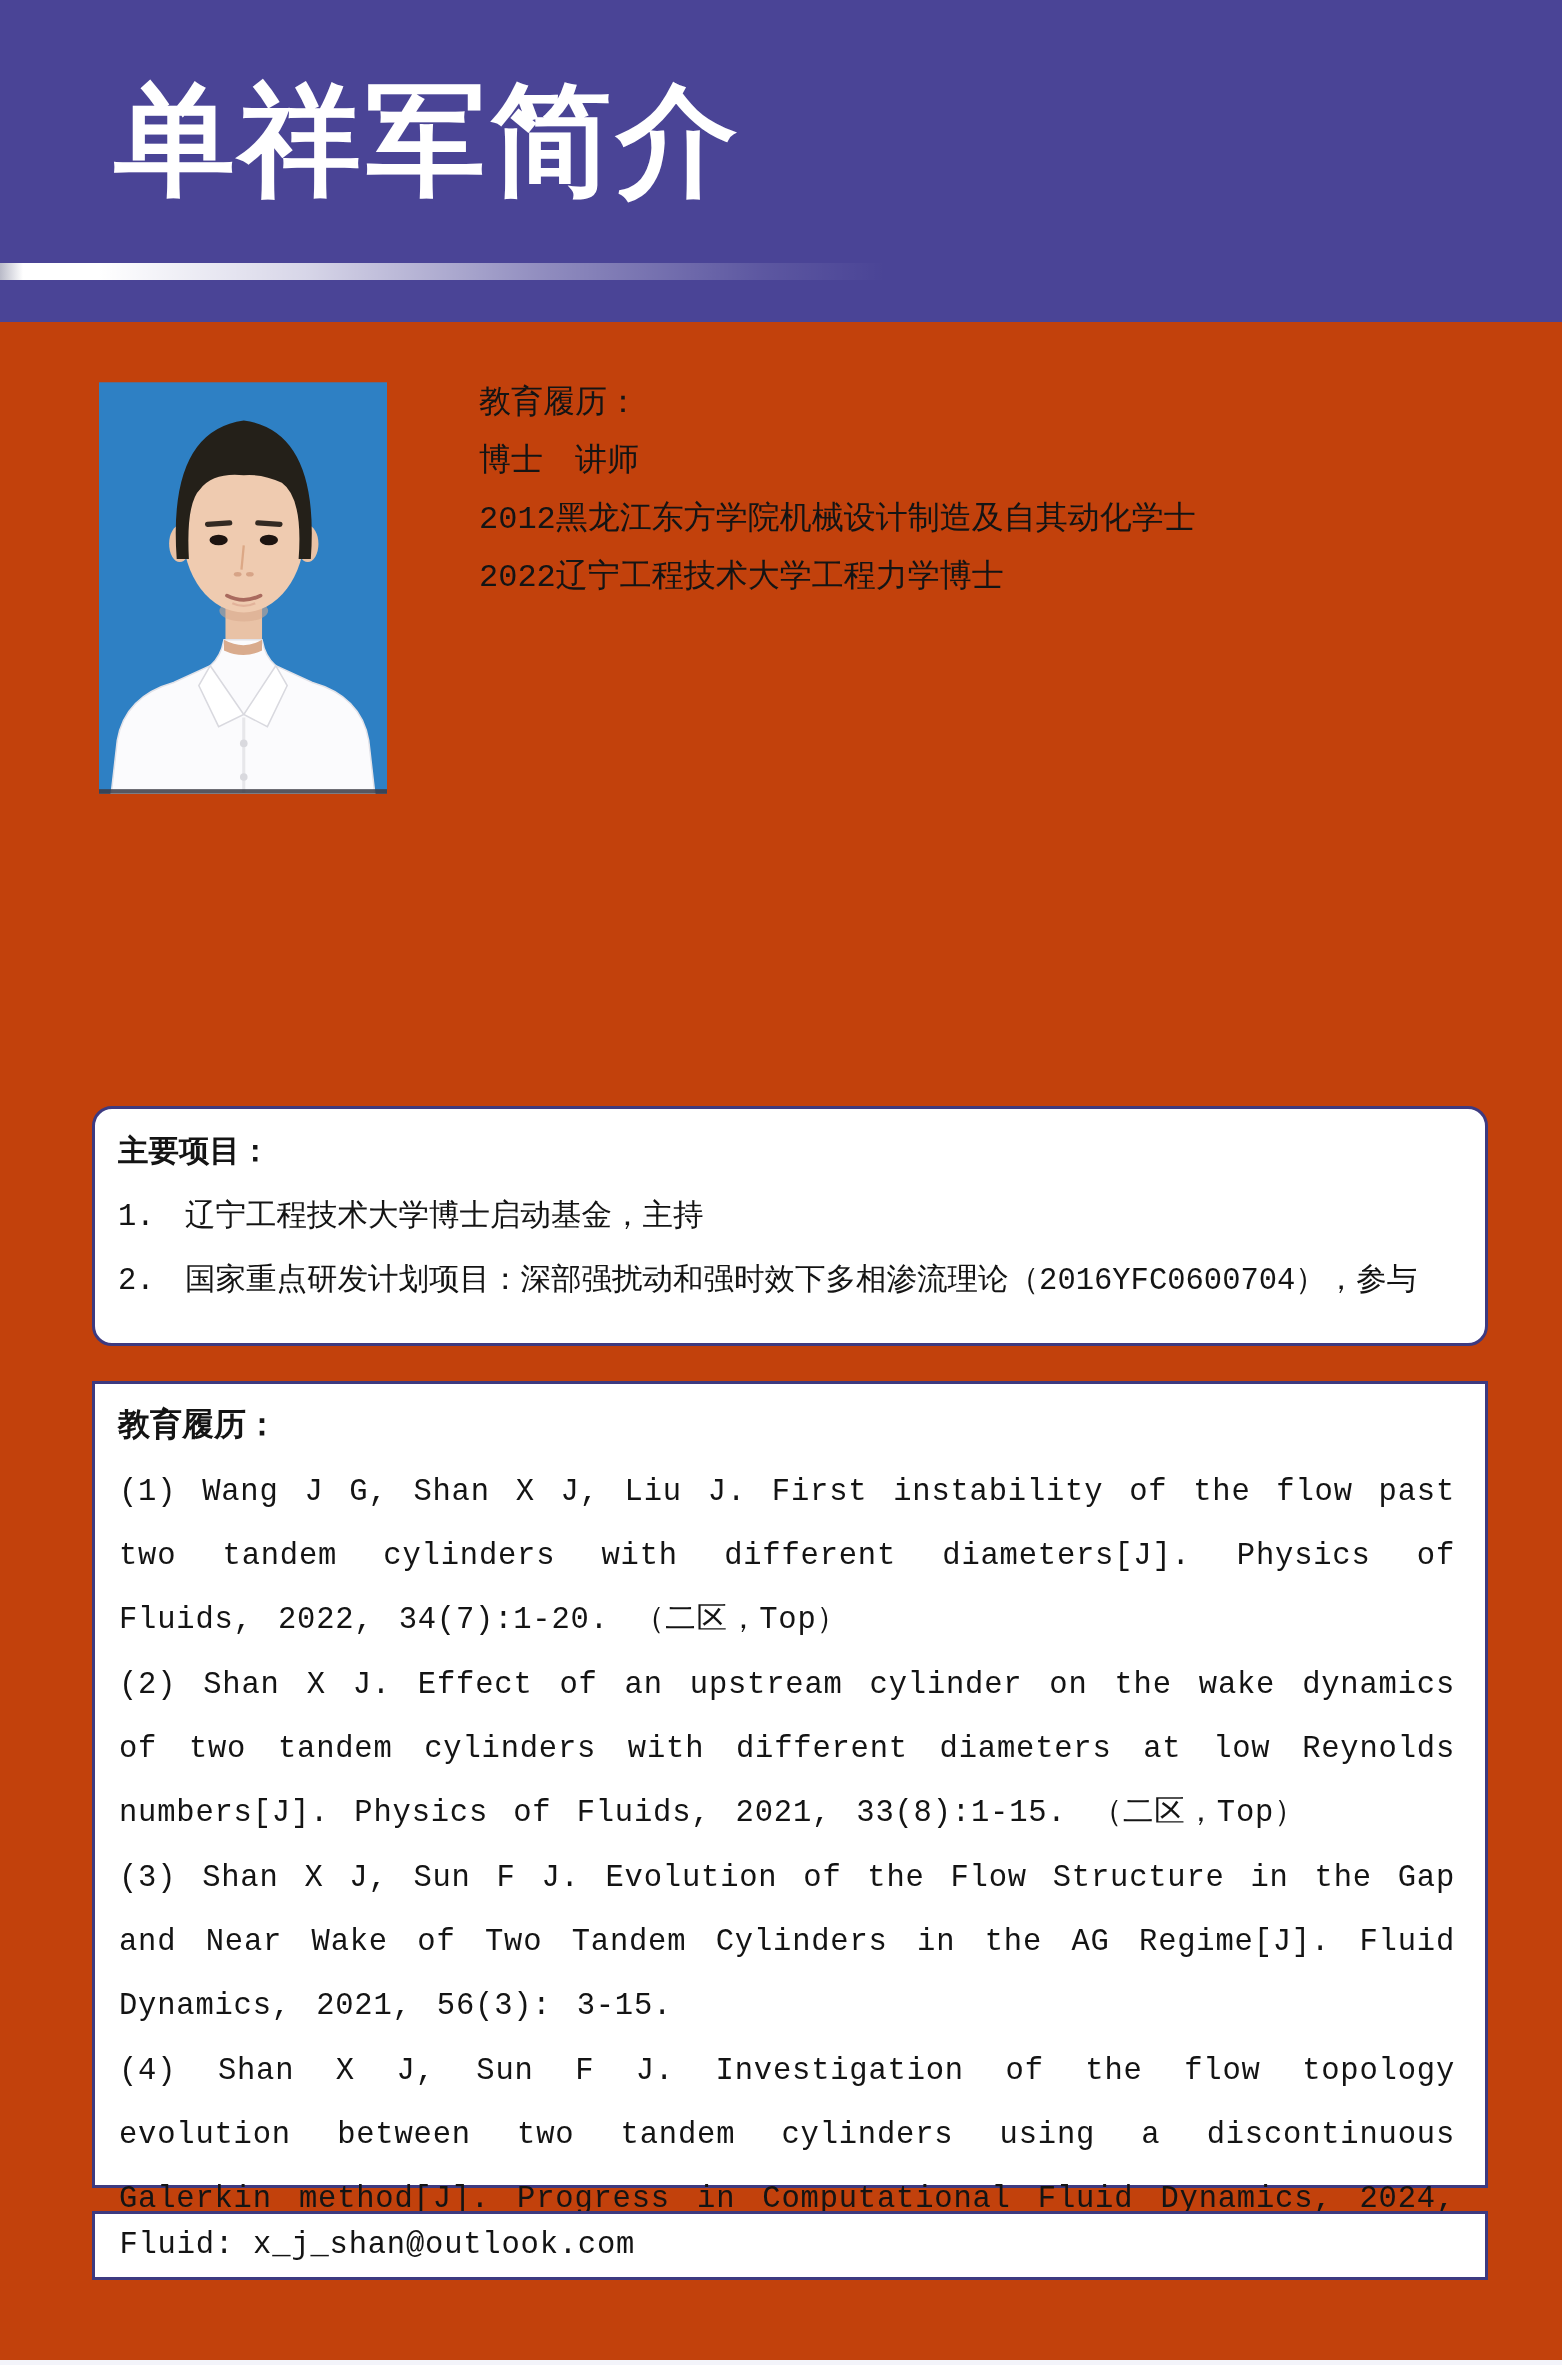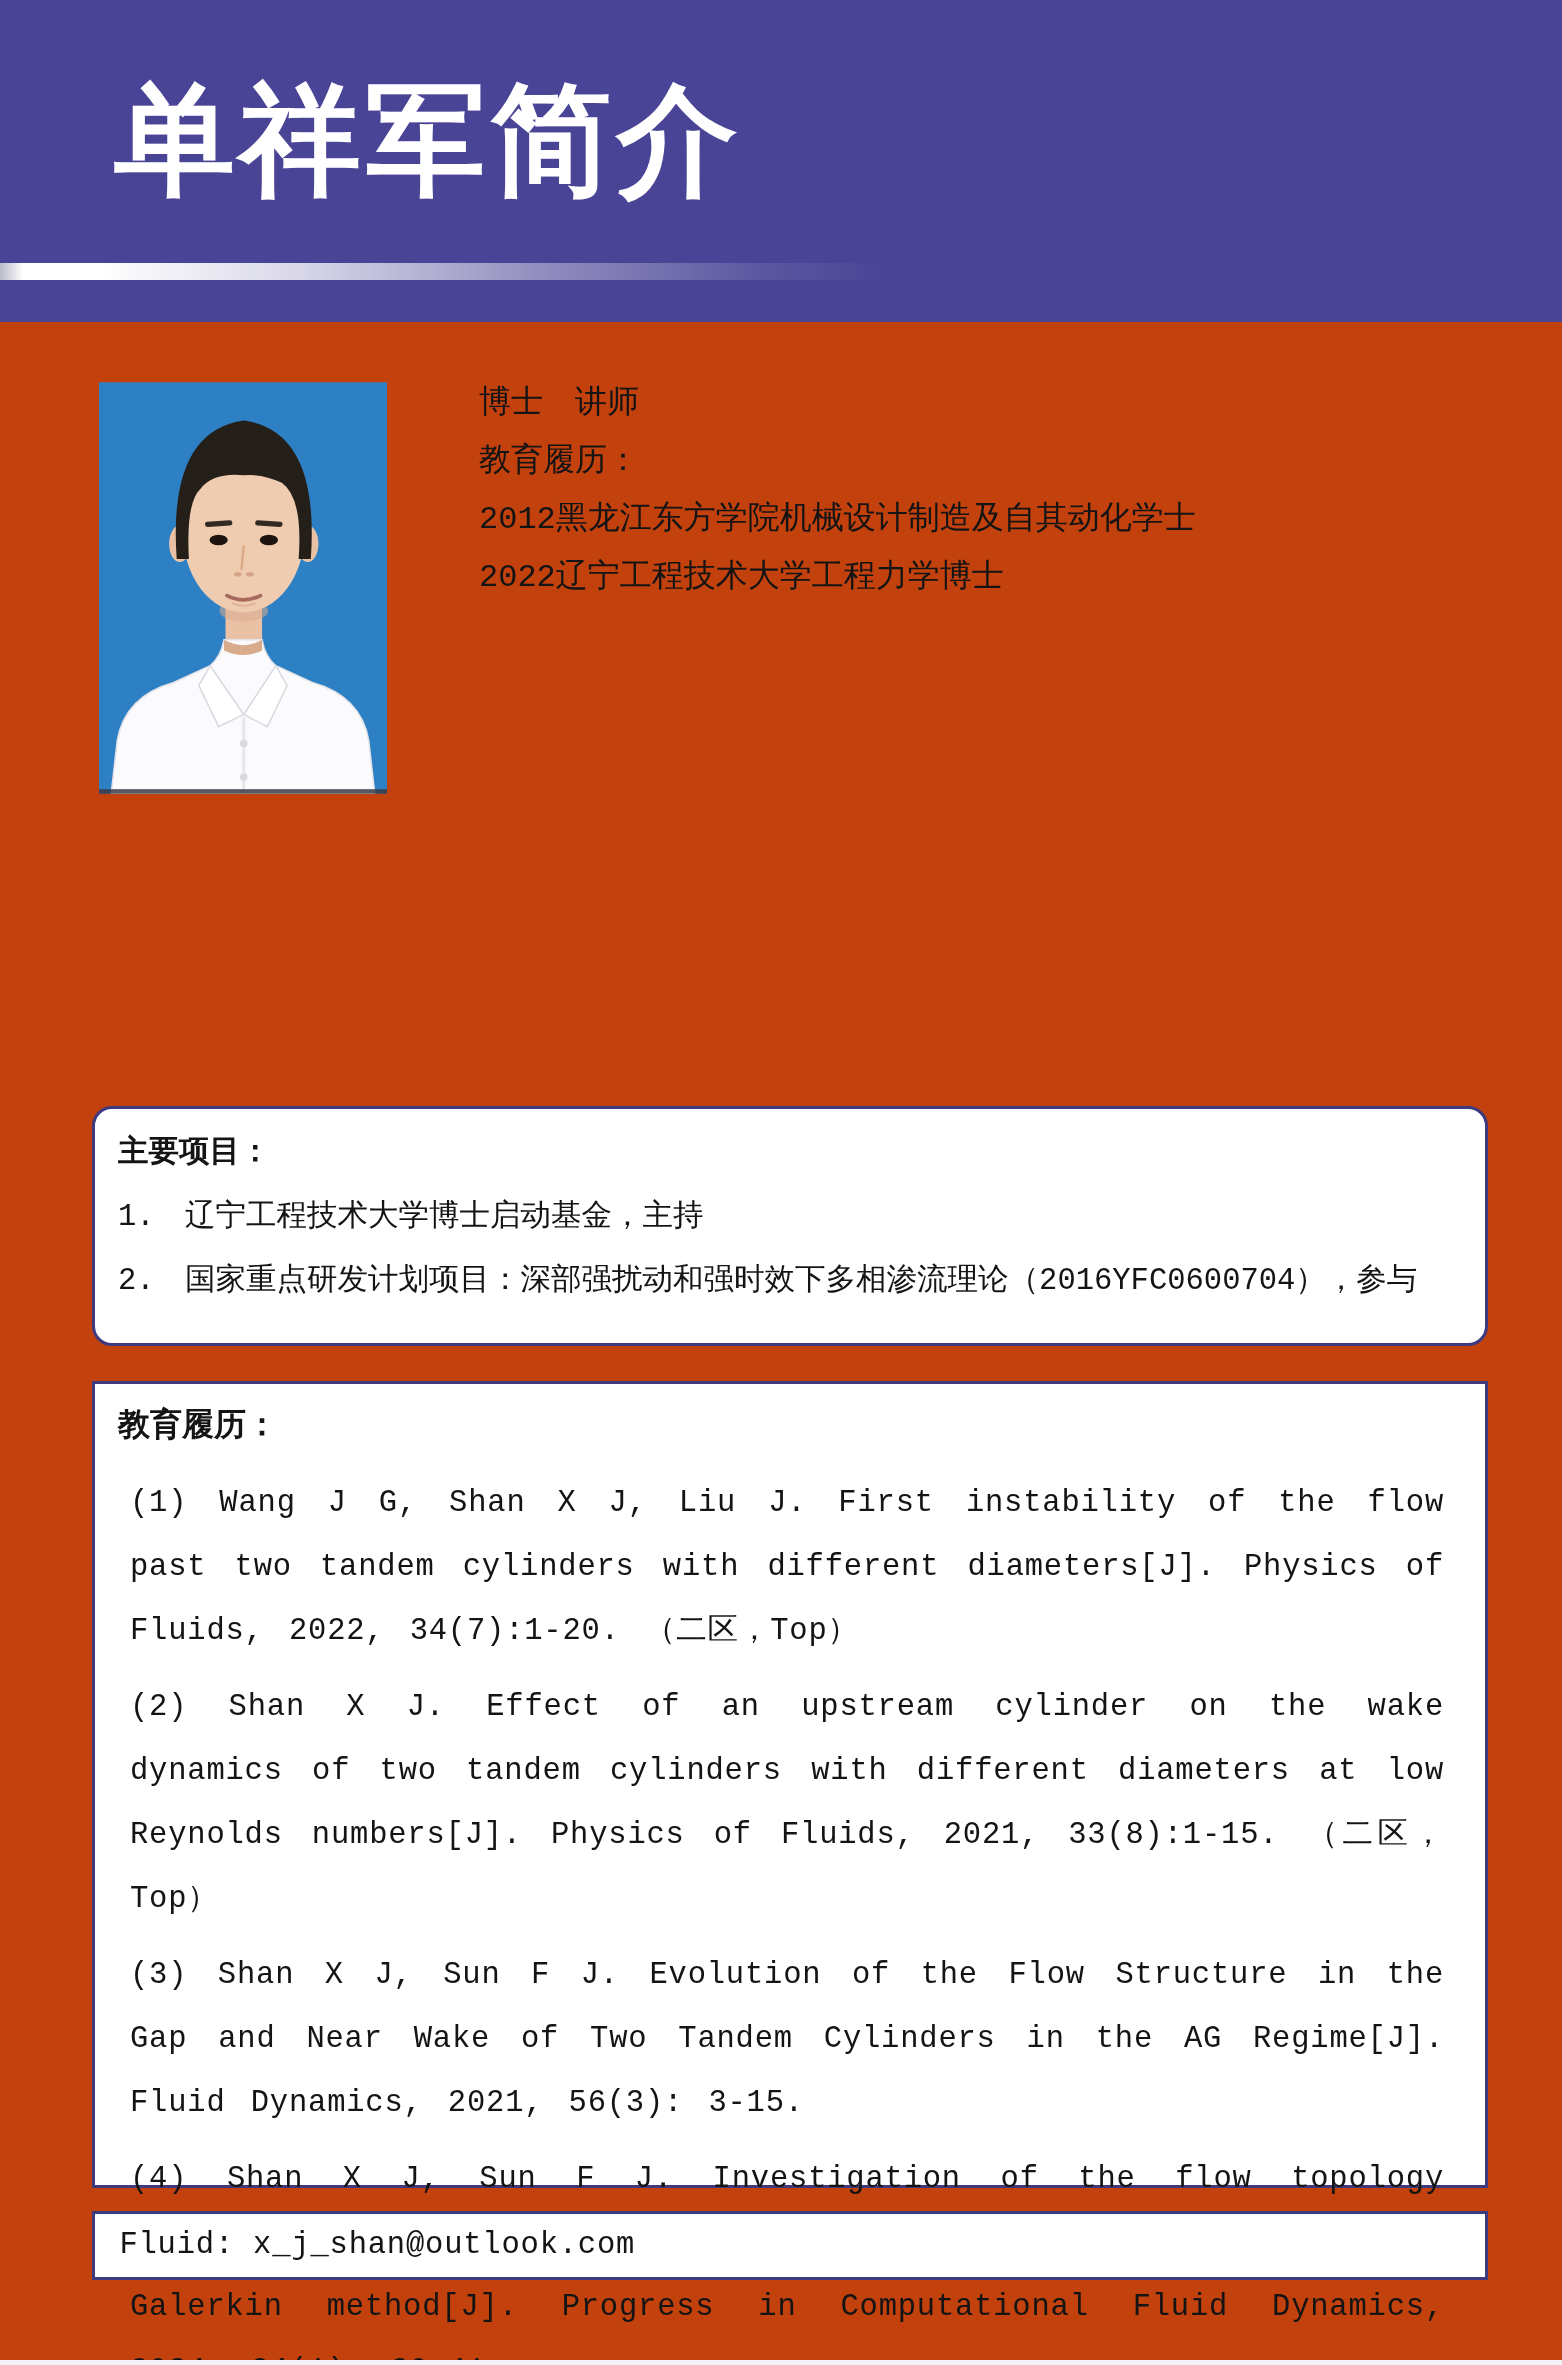"博士 讲师" div.bio-line { order: before "教育履历：" -> after "教育履历：" }
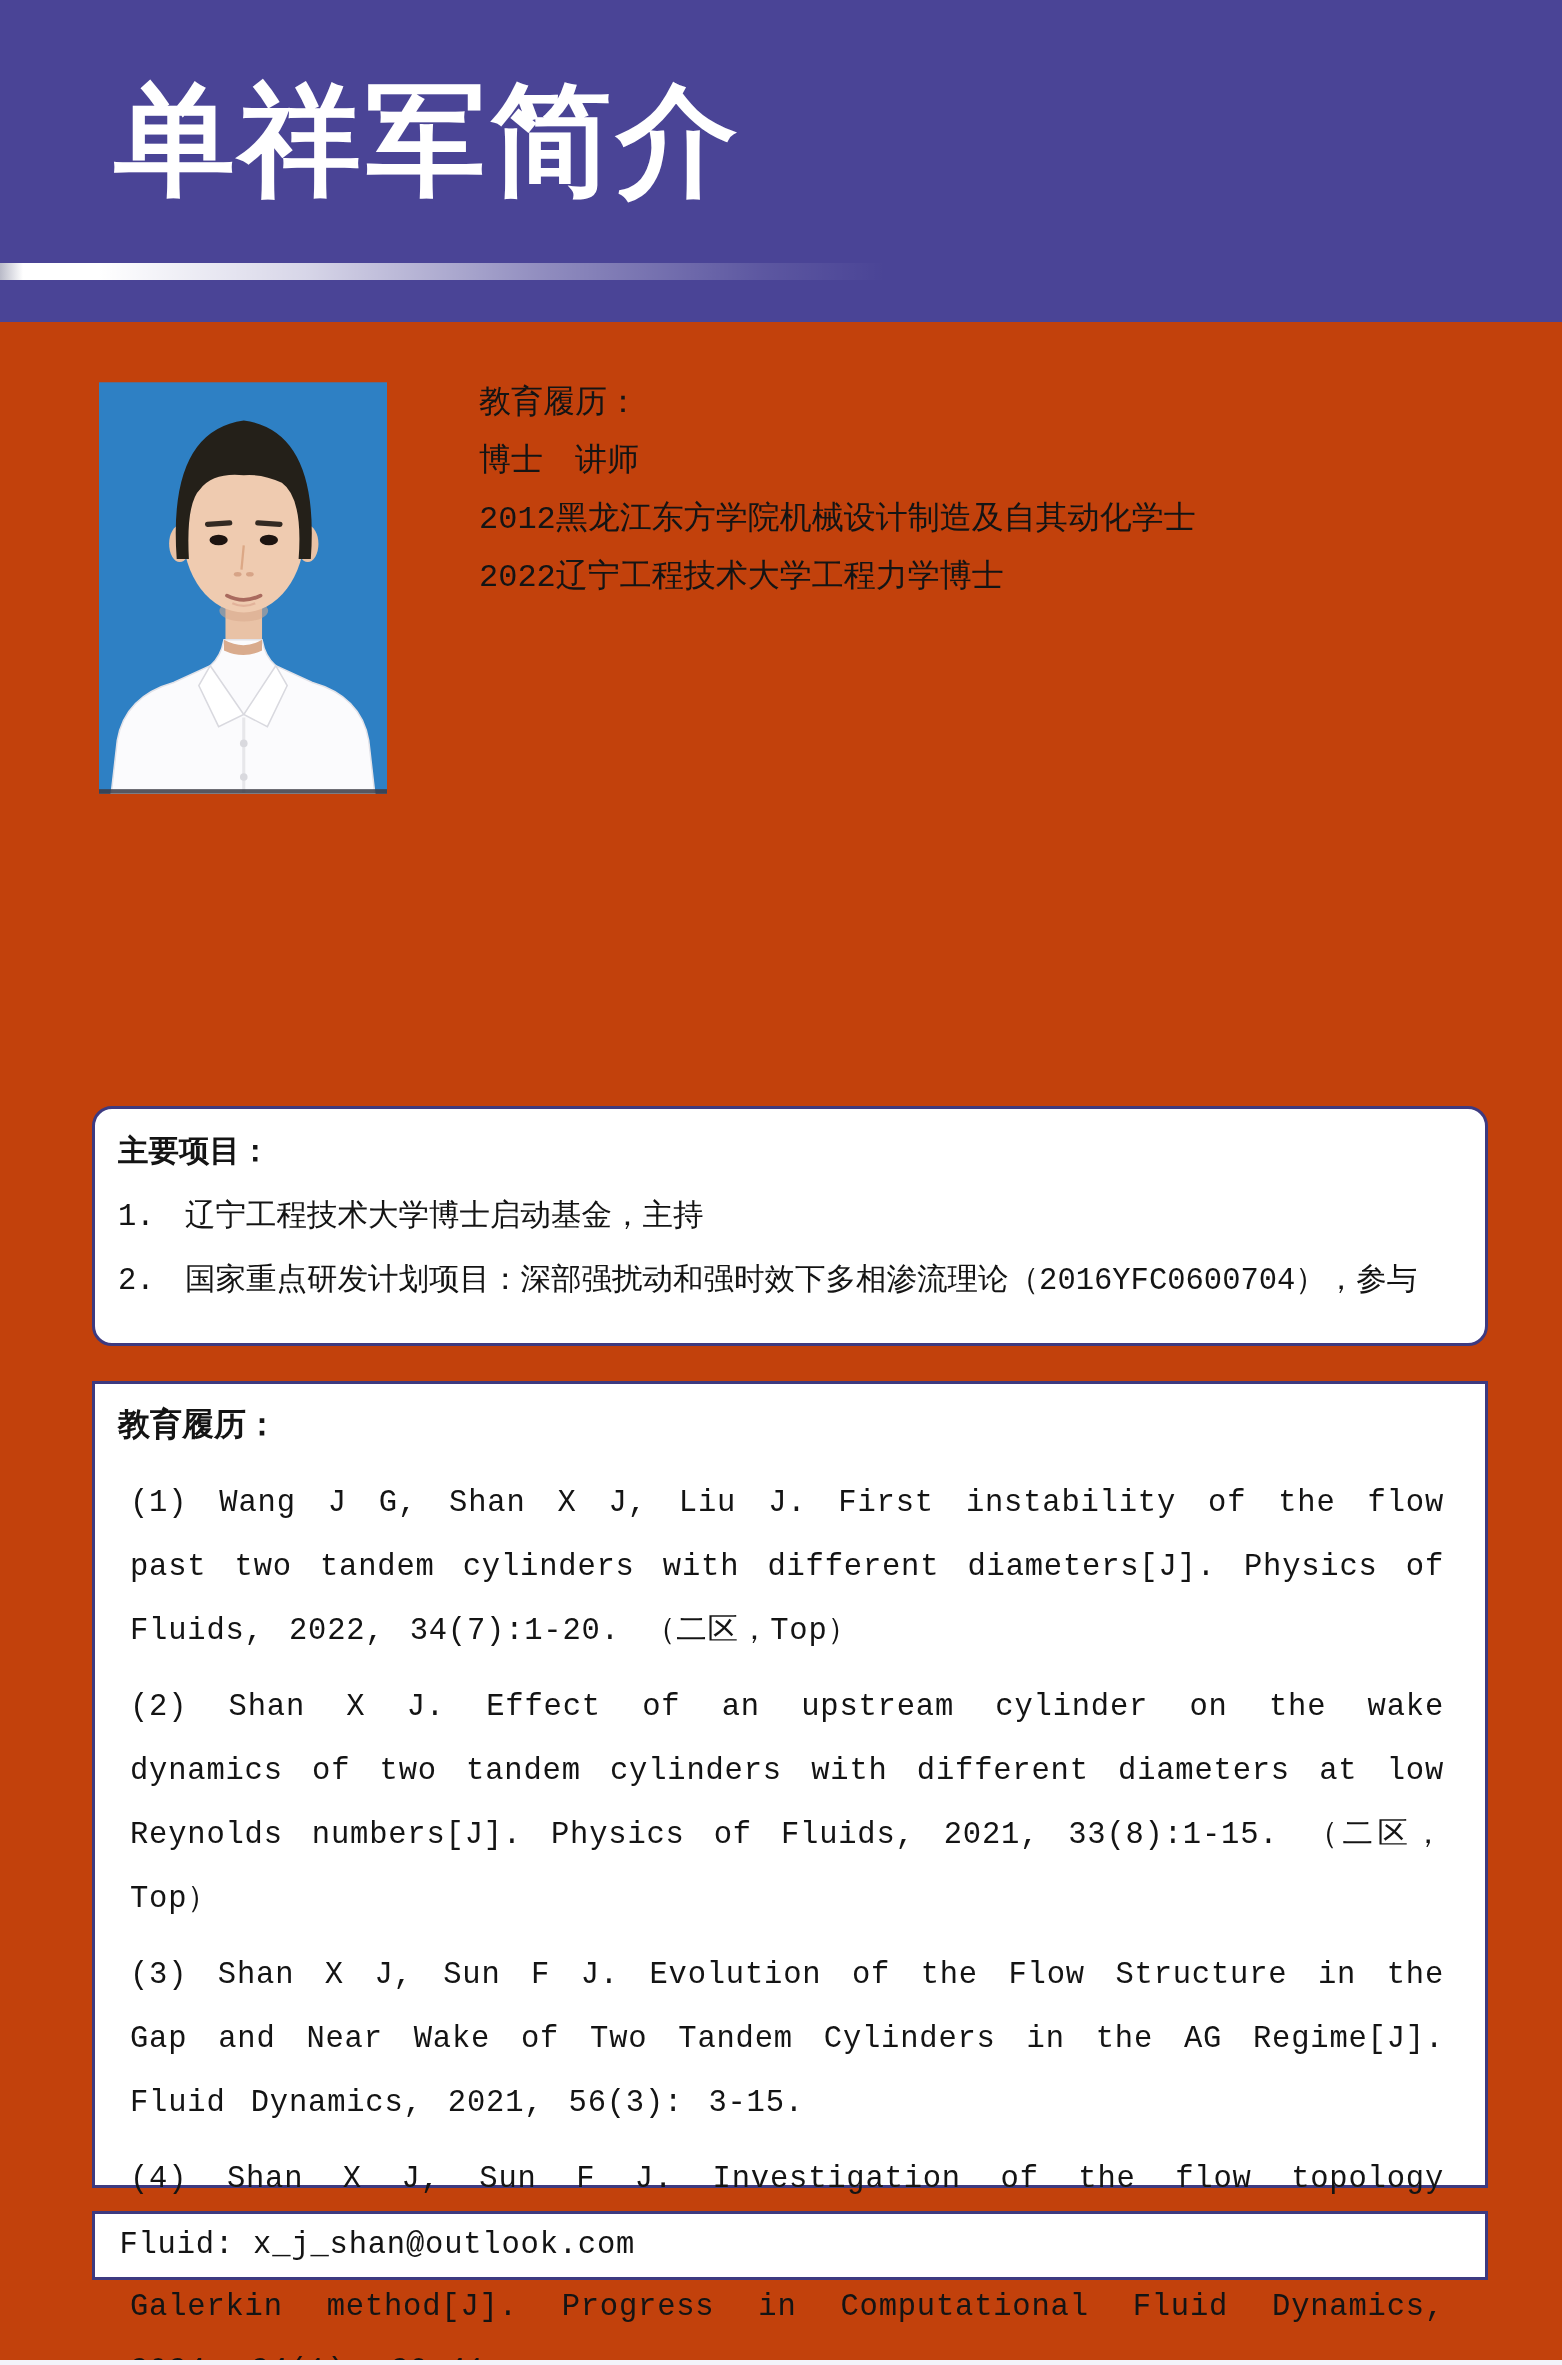"(1) Wang J G, Shan" .box-pubs p { margin: 12px -> 1px }
